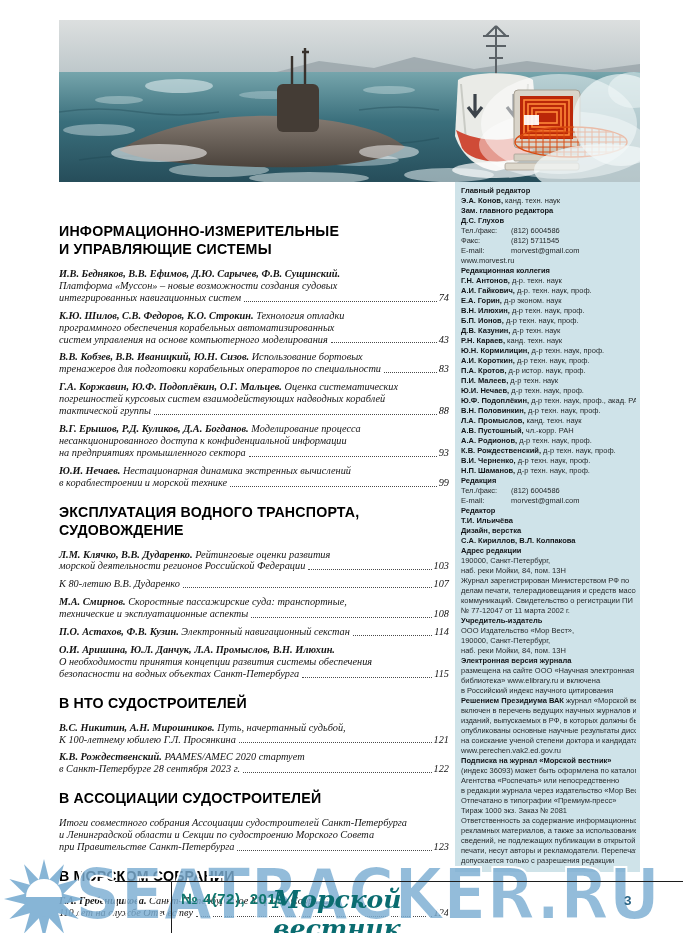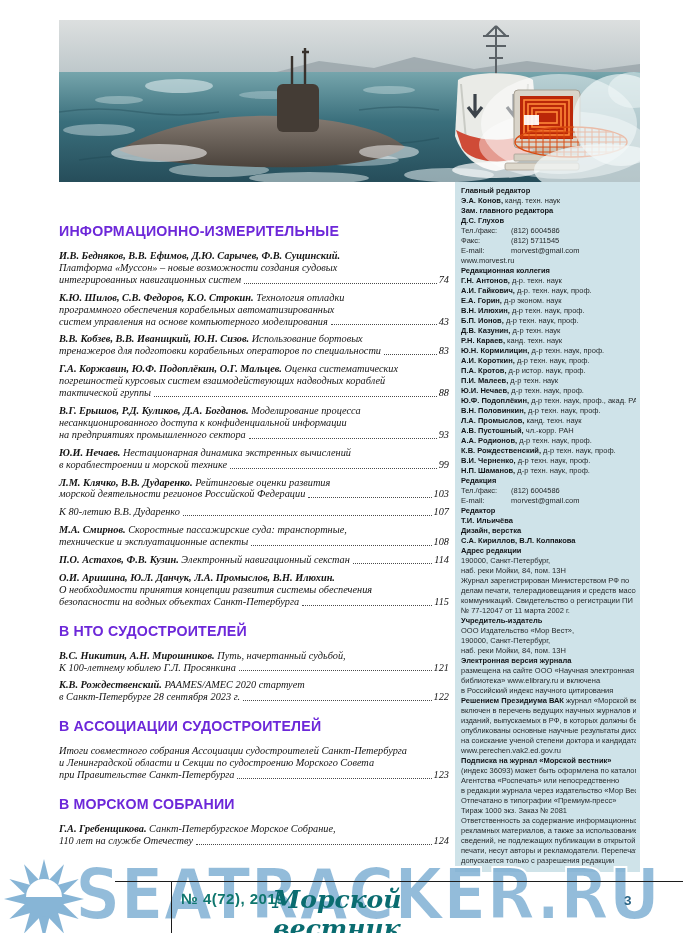"ИНФОРМАЦИОННО-ИЗМЕРИТЕЛЬНЫЕ" .toc-heading { color: #6d28d9 -> #000000 }
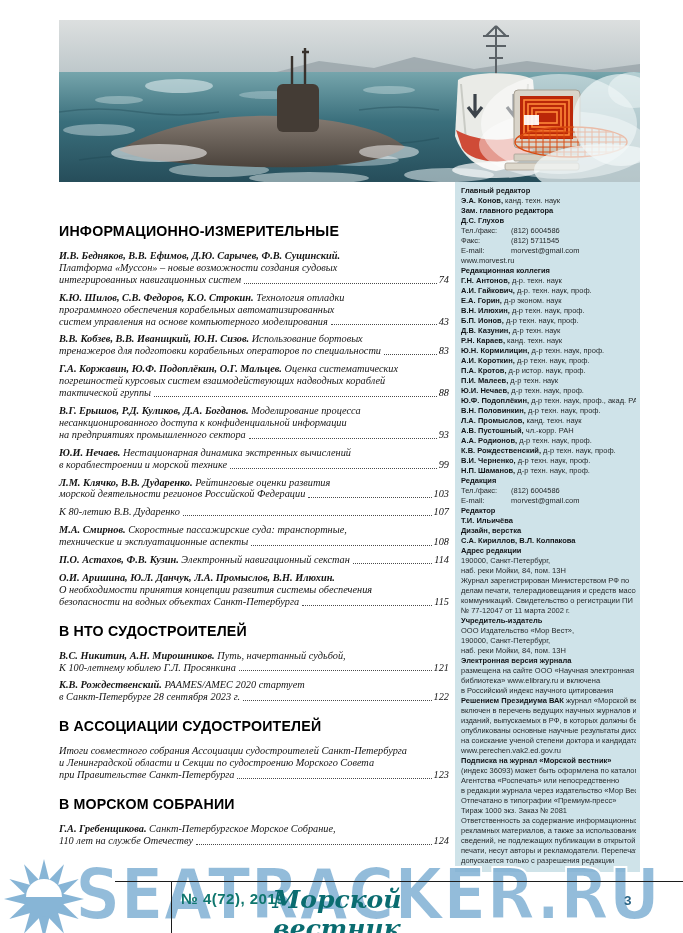"И УПРАВЛЯЮЩИЕ СИСТЕМЫ" div { html: none -> <div>И УПРАВЛЯЮЩИЕ СИСТЕМЫ</div> }
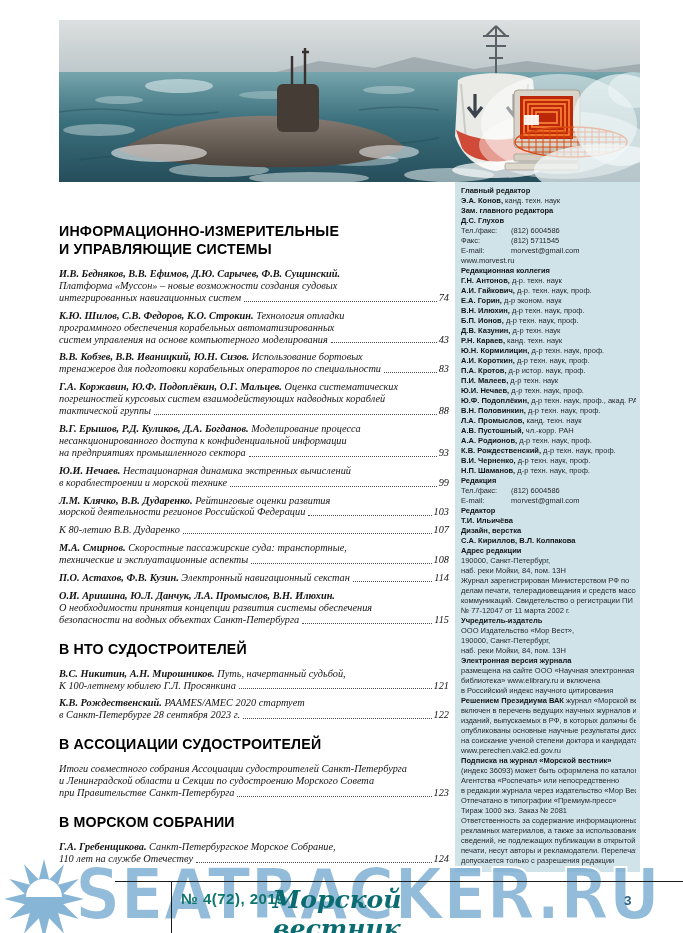"ЭКСПЛУАТАЦИЯ ВОДНОГО ТРАНСПОРТА," div.toc-heading { html: none -> <div> <div>ЭКСПЛУАТАЦИЯ ВОДНОГО ТРАНСПОРТА, СУДОВОЖДЕНИЕ</div> </div> }
